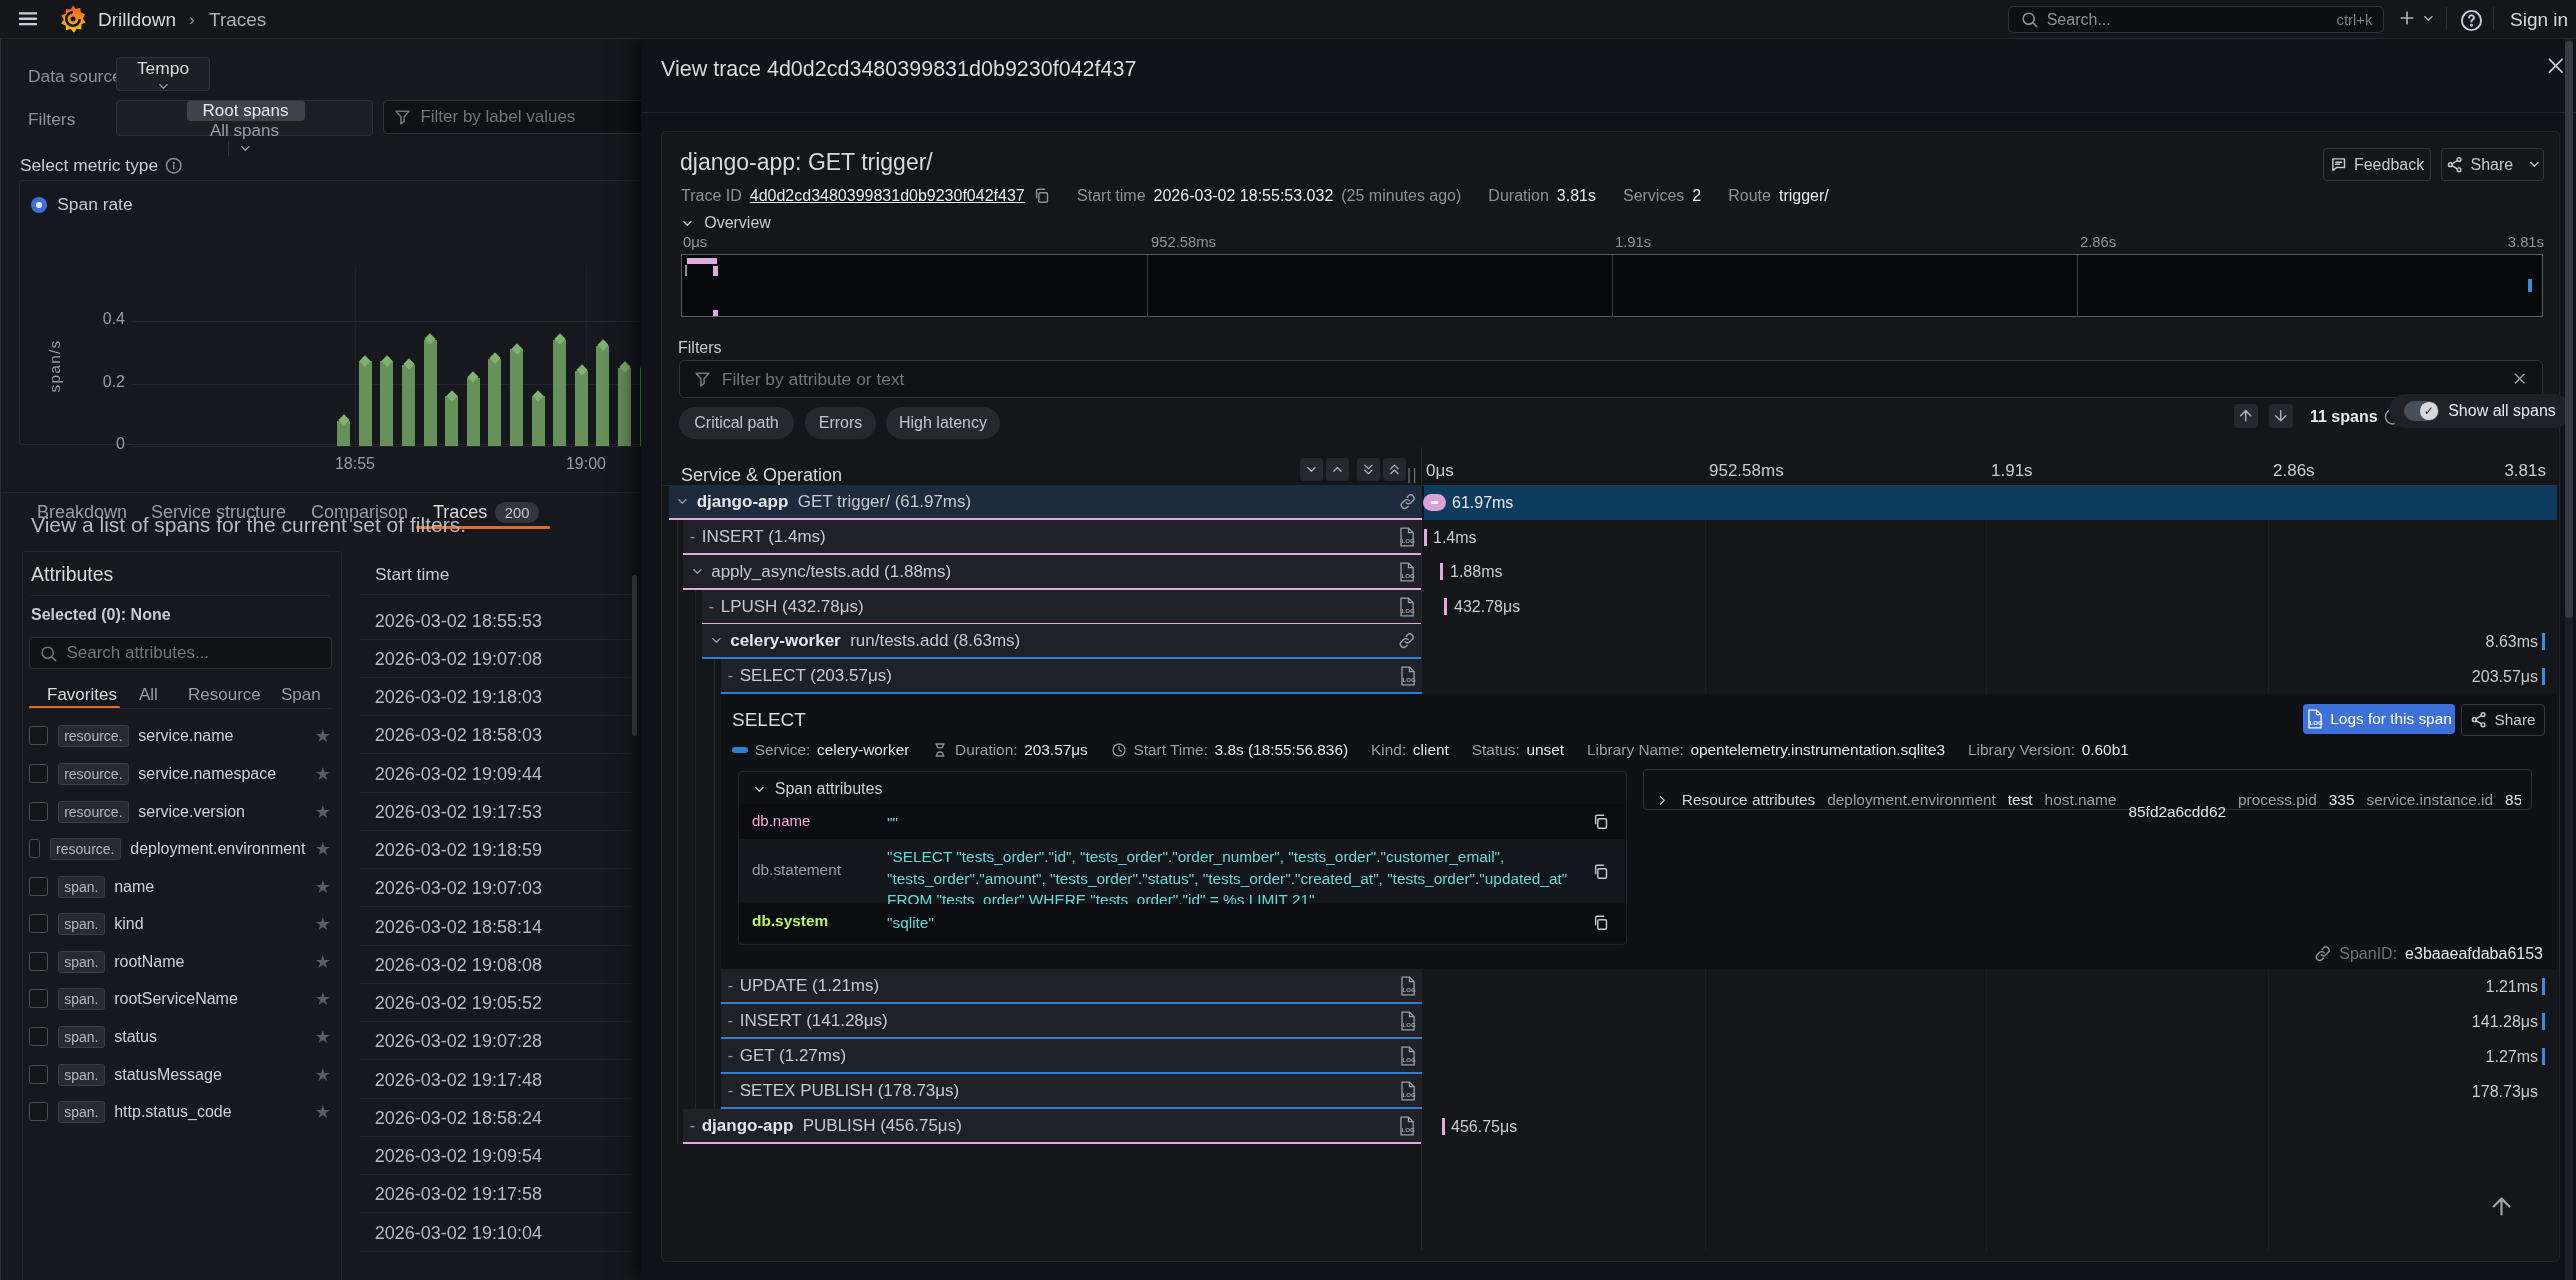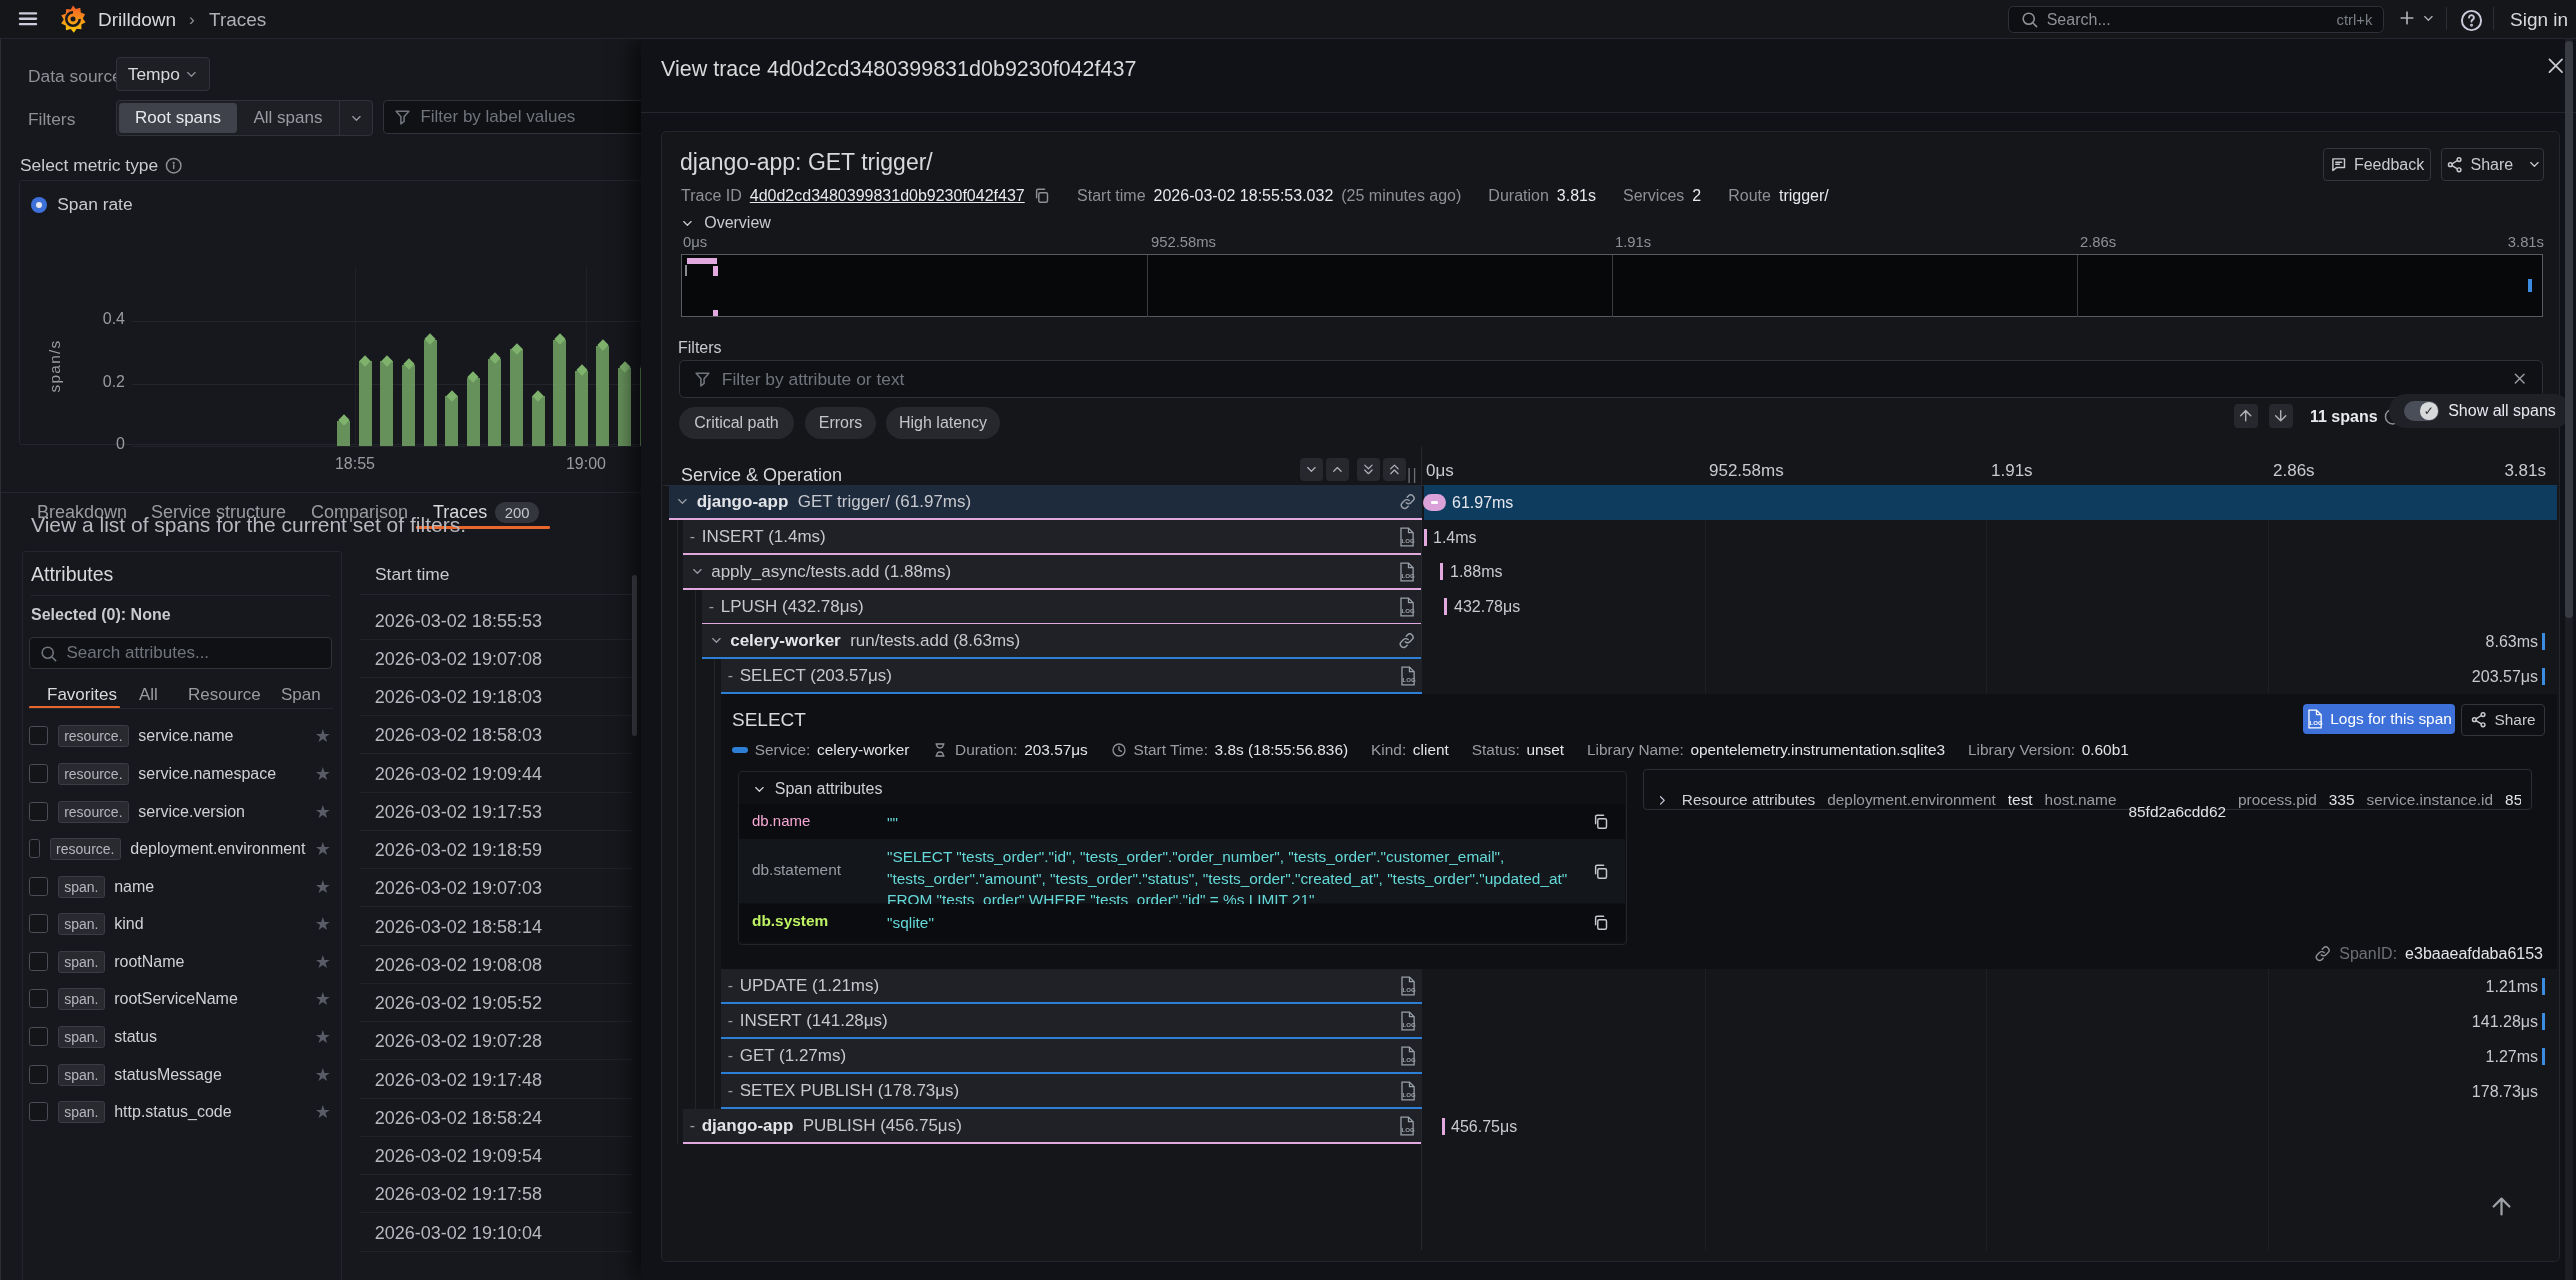"Tempo" .seg { flex-direction: none -> column }
